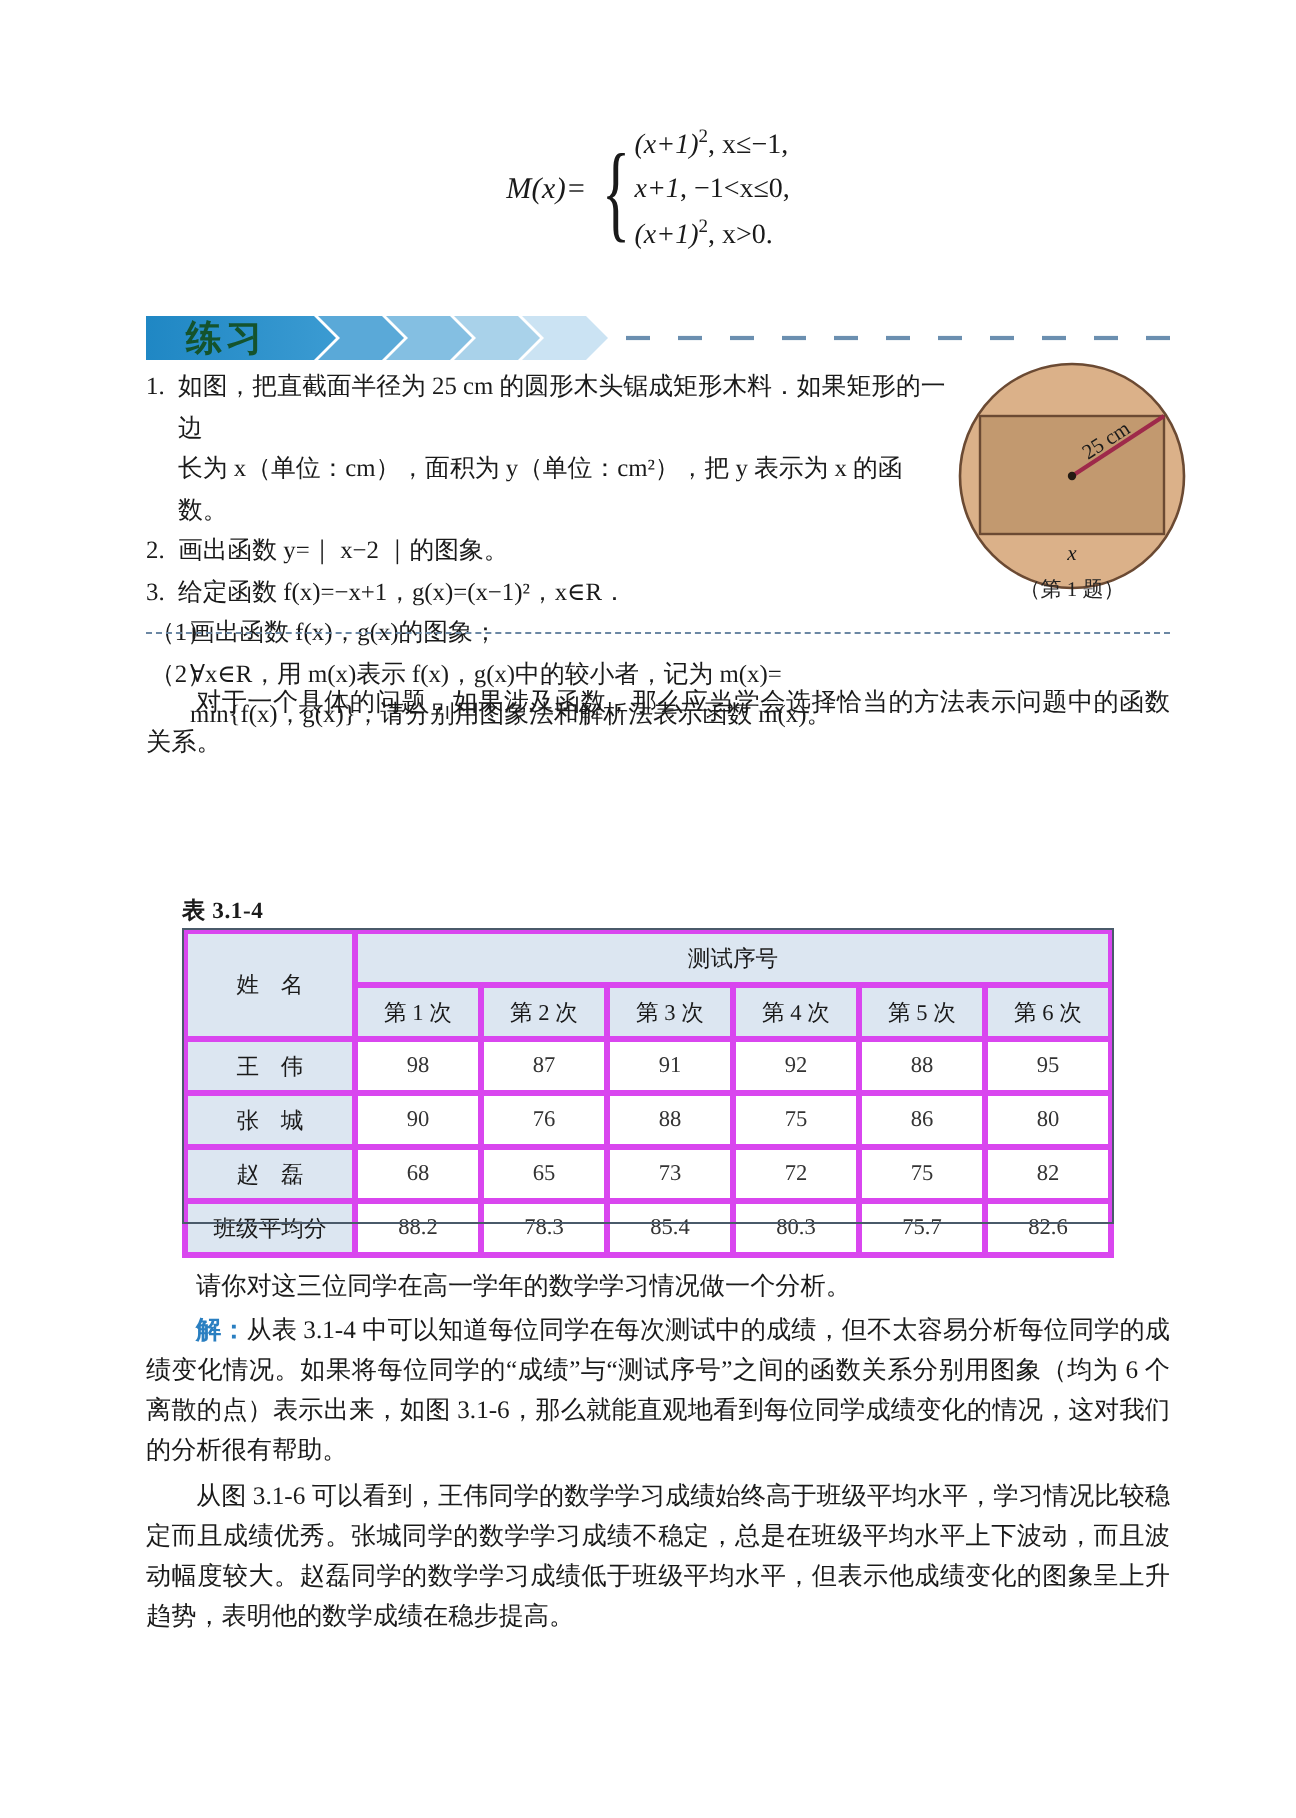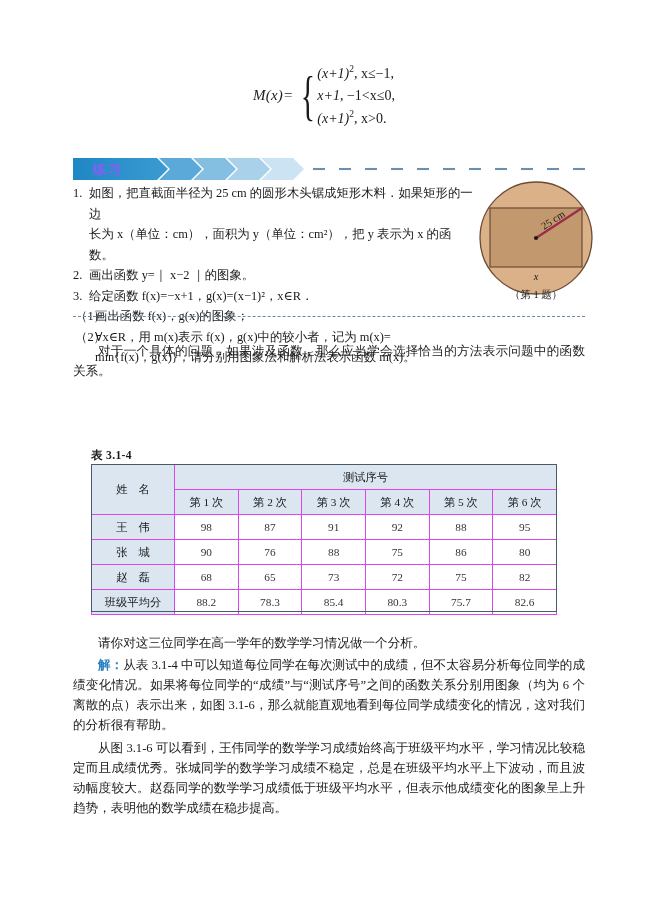"练习" .banner-label { color: #8b5cf6 -> #14532d; font-size: 13px -> 18px }
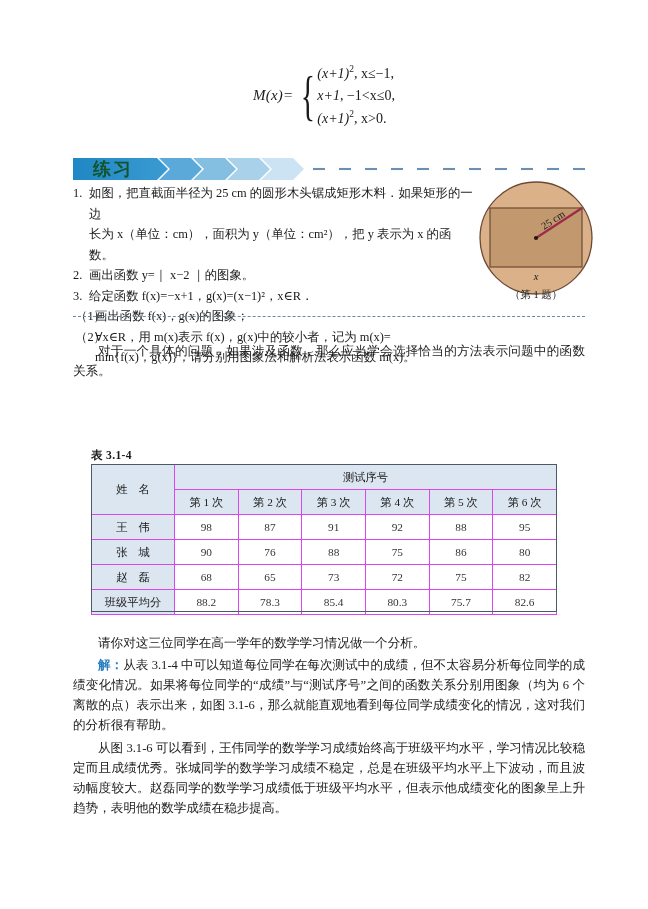"测试序号" table.scores th, table.scores td { border: 1px solid #d946ef -> 3px solid #d946ef }
